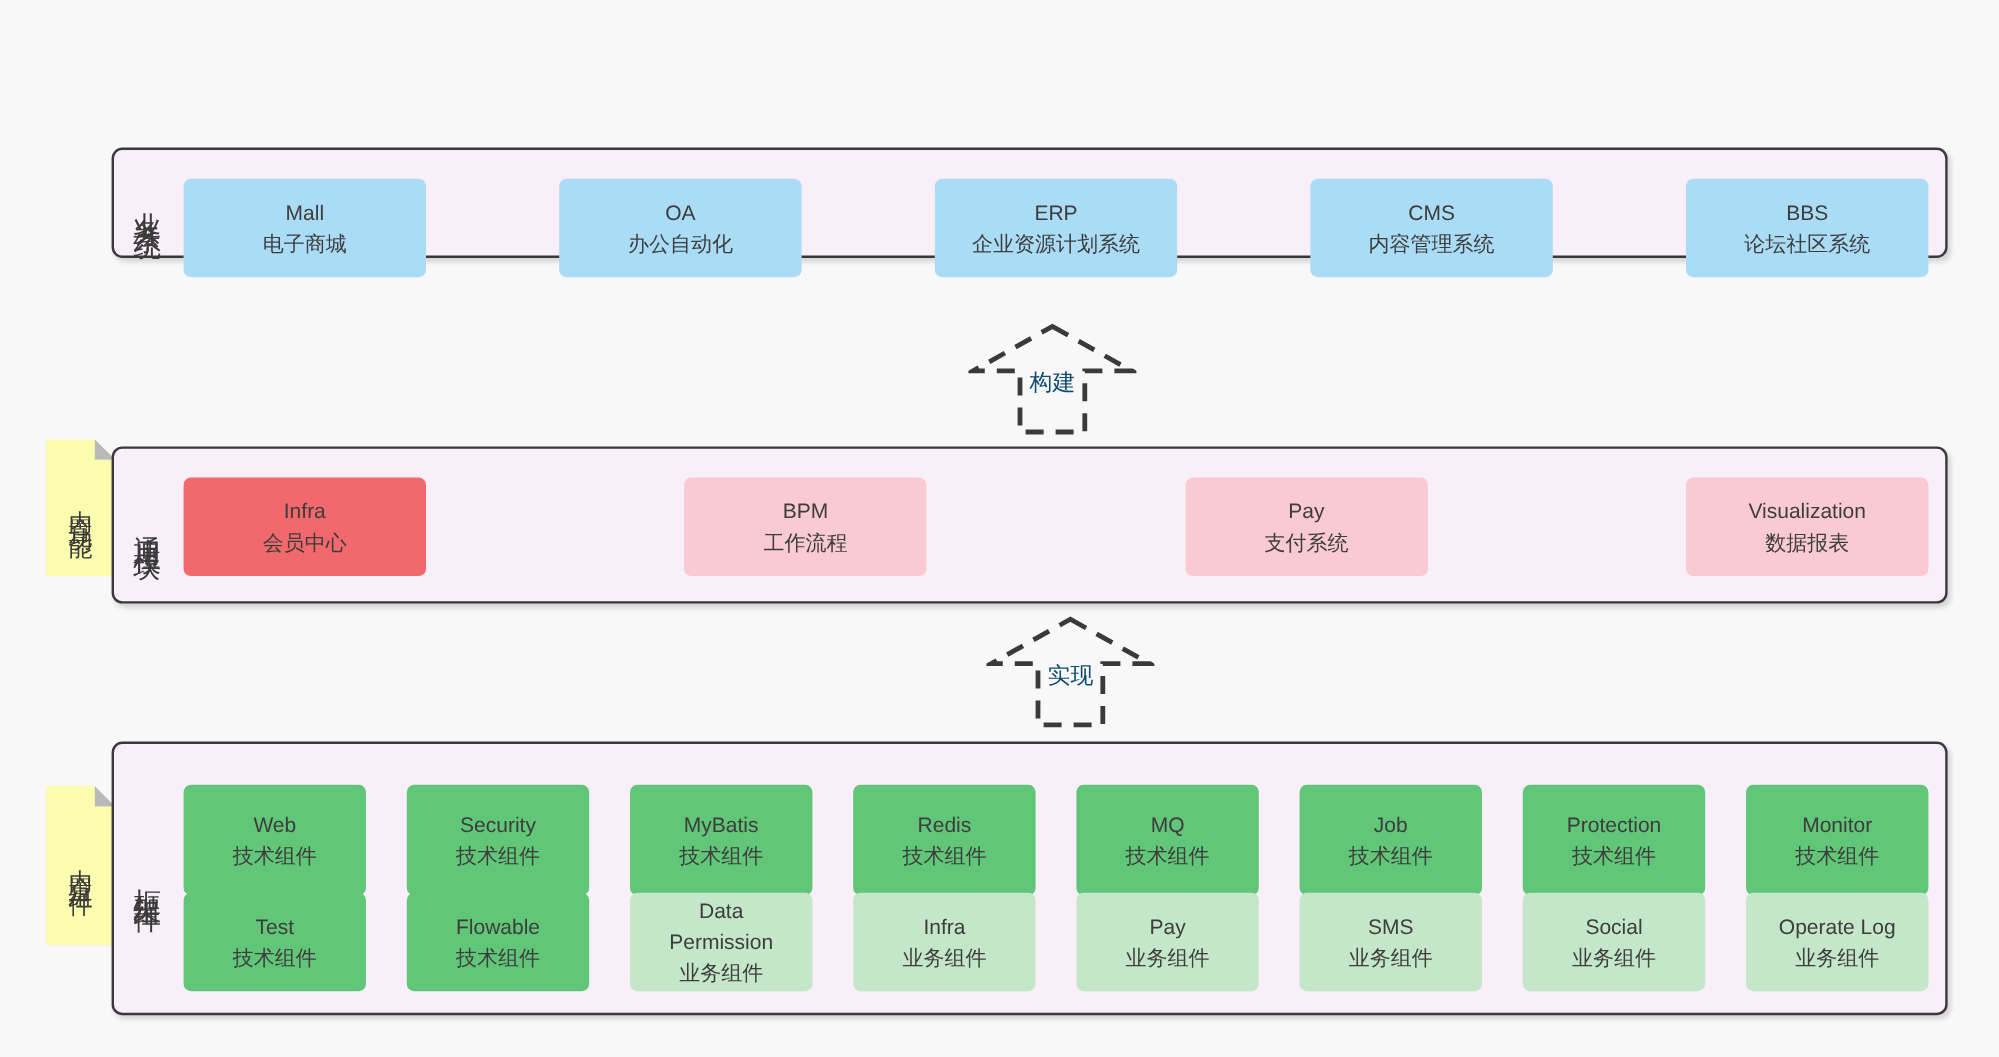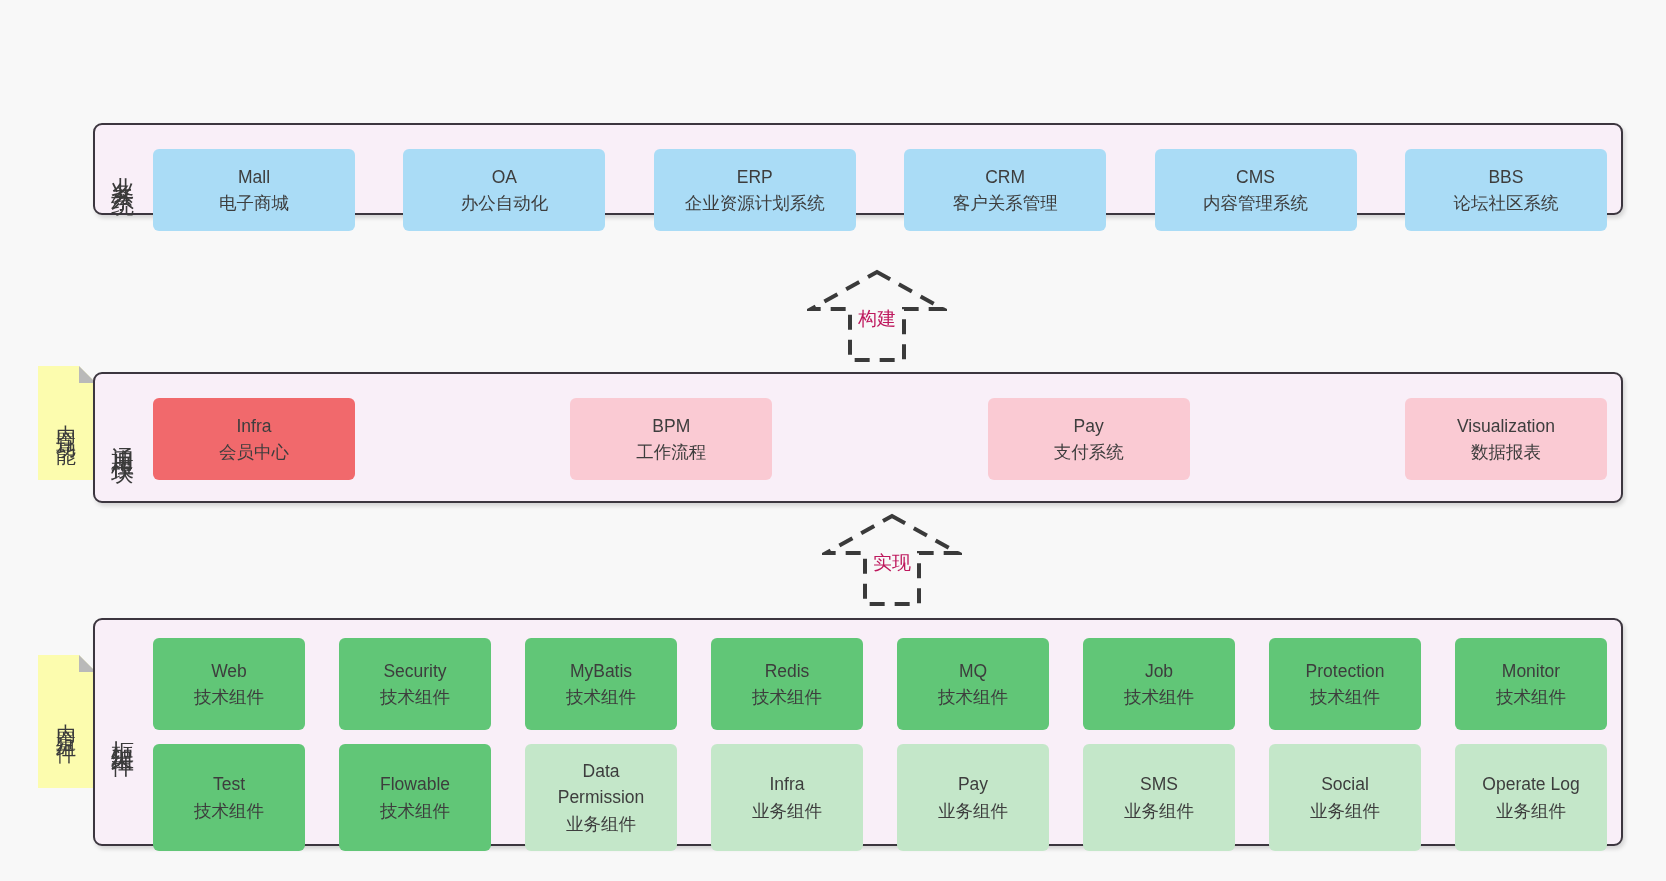"CRM" div.box { html: <div> <span>CRM</span> <span>客户关系管理</span> </div> -> none }
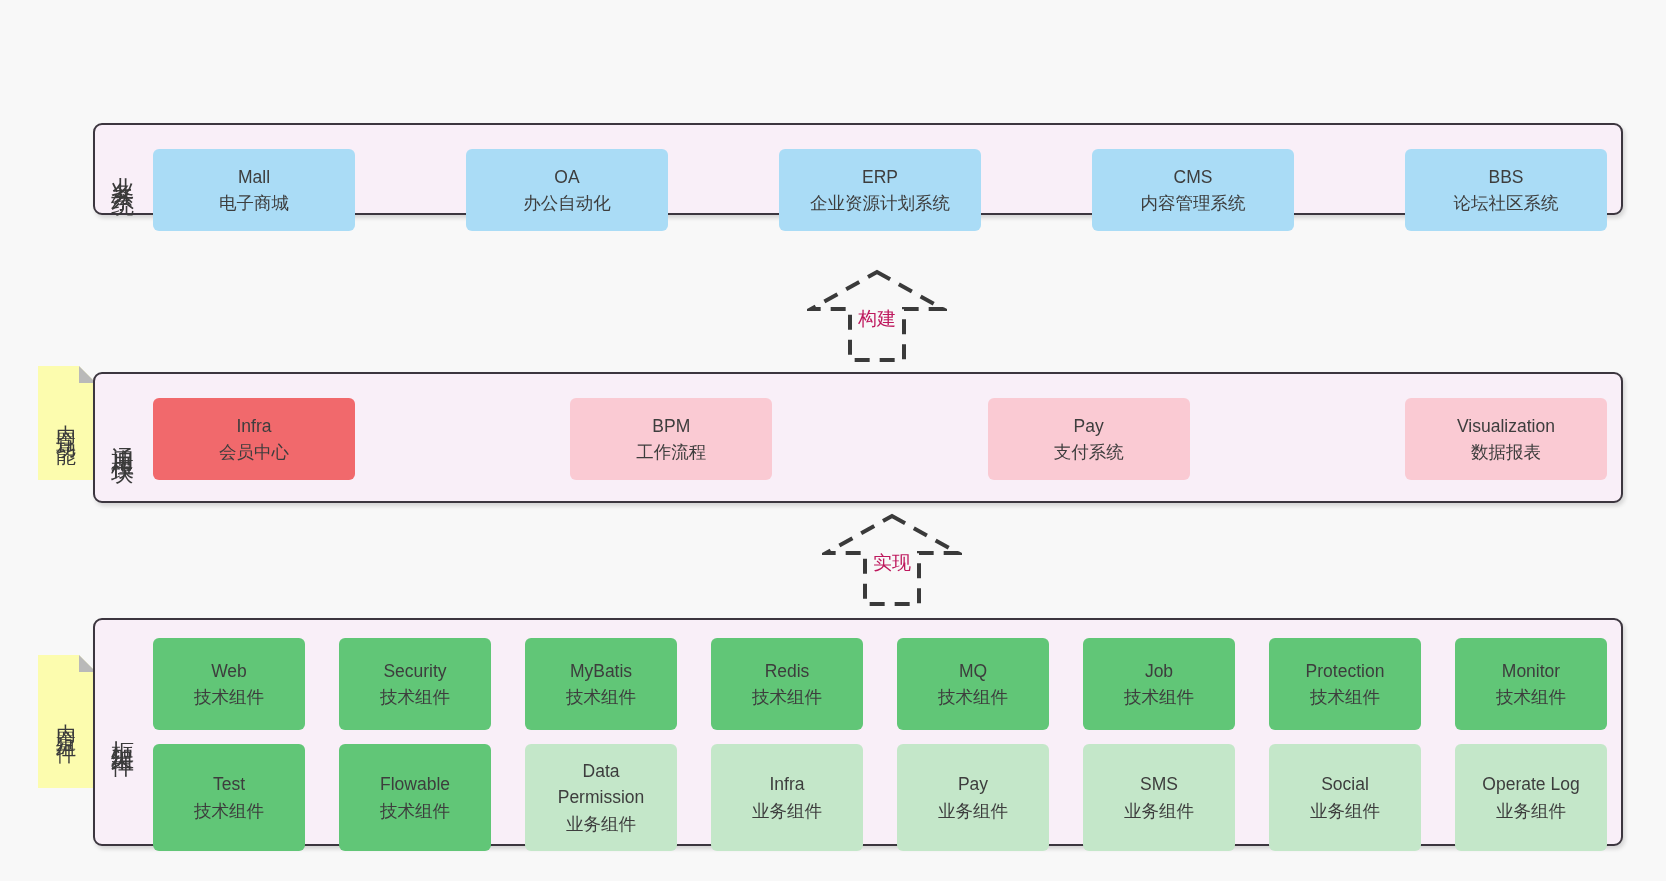"构建" .arrow-label { color: #be185d -> #0c4a6e }
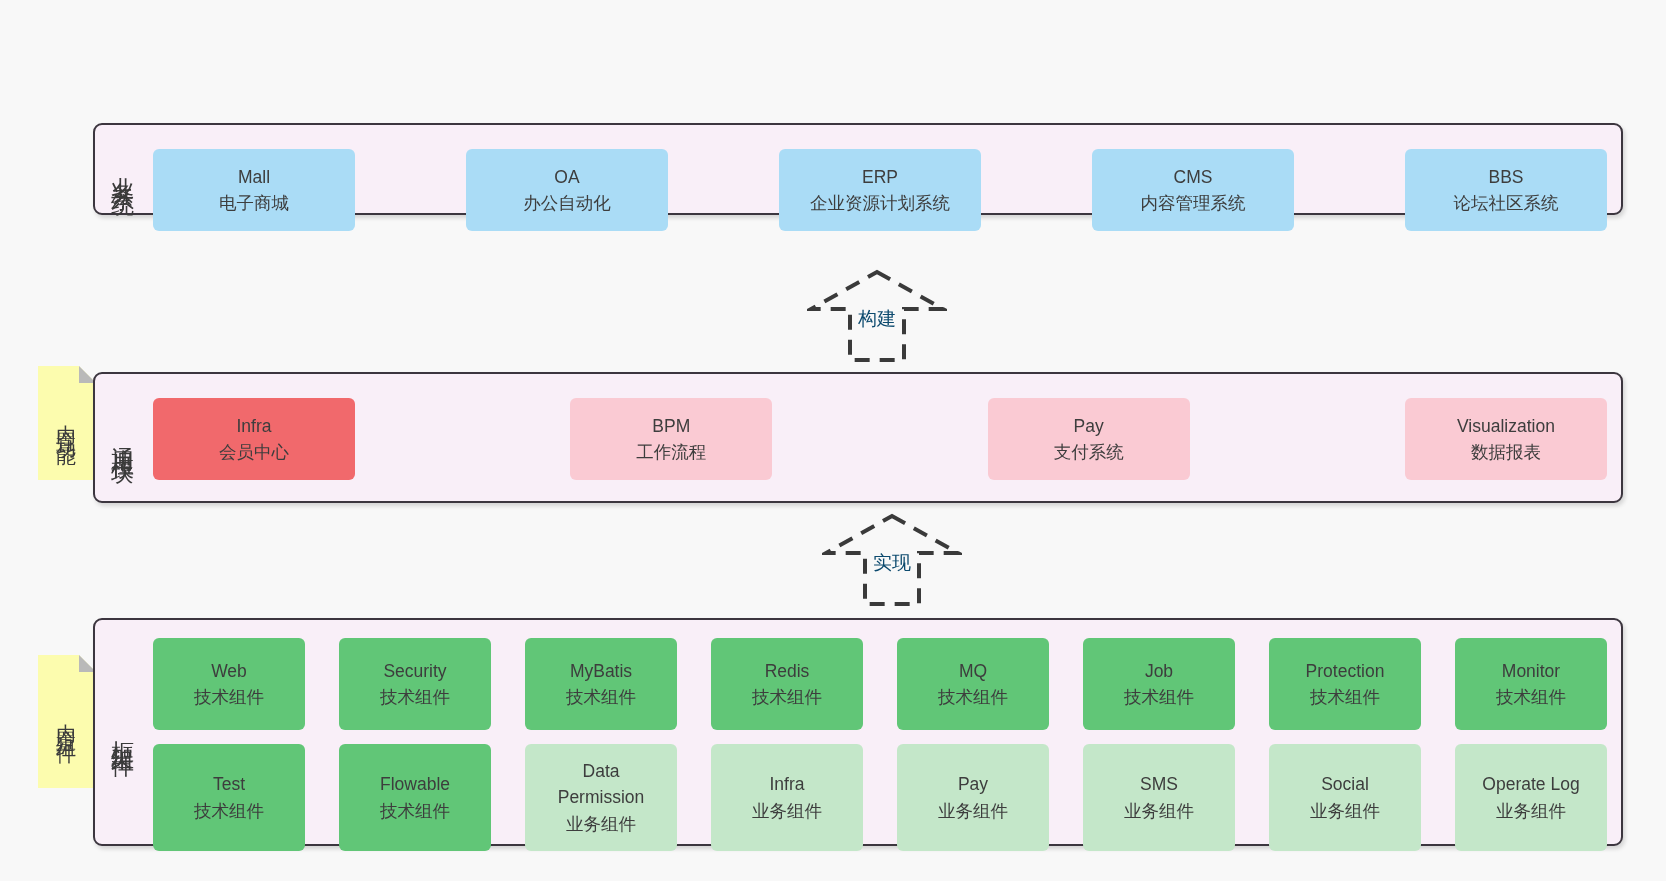"Web" .s3 .row1 { top: 18px -> 34px }
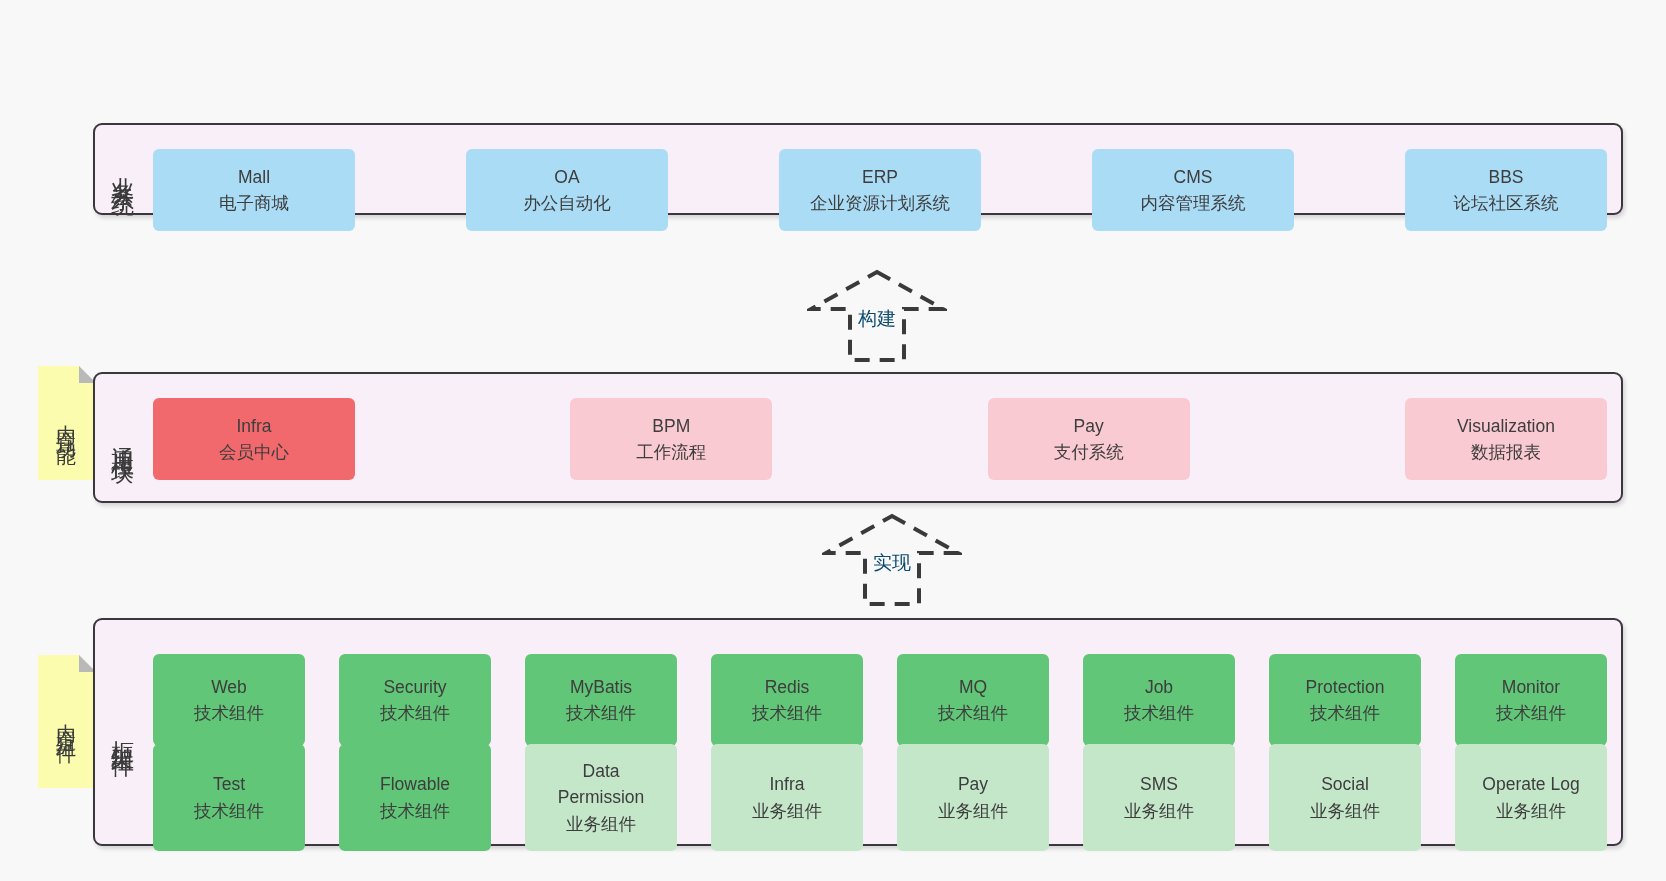"Test" .s3 .row2 { height: 107px -> 82px }
